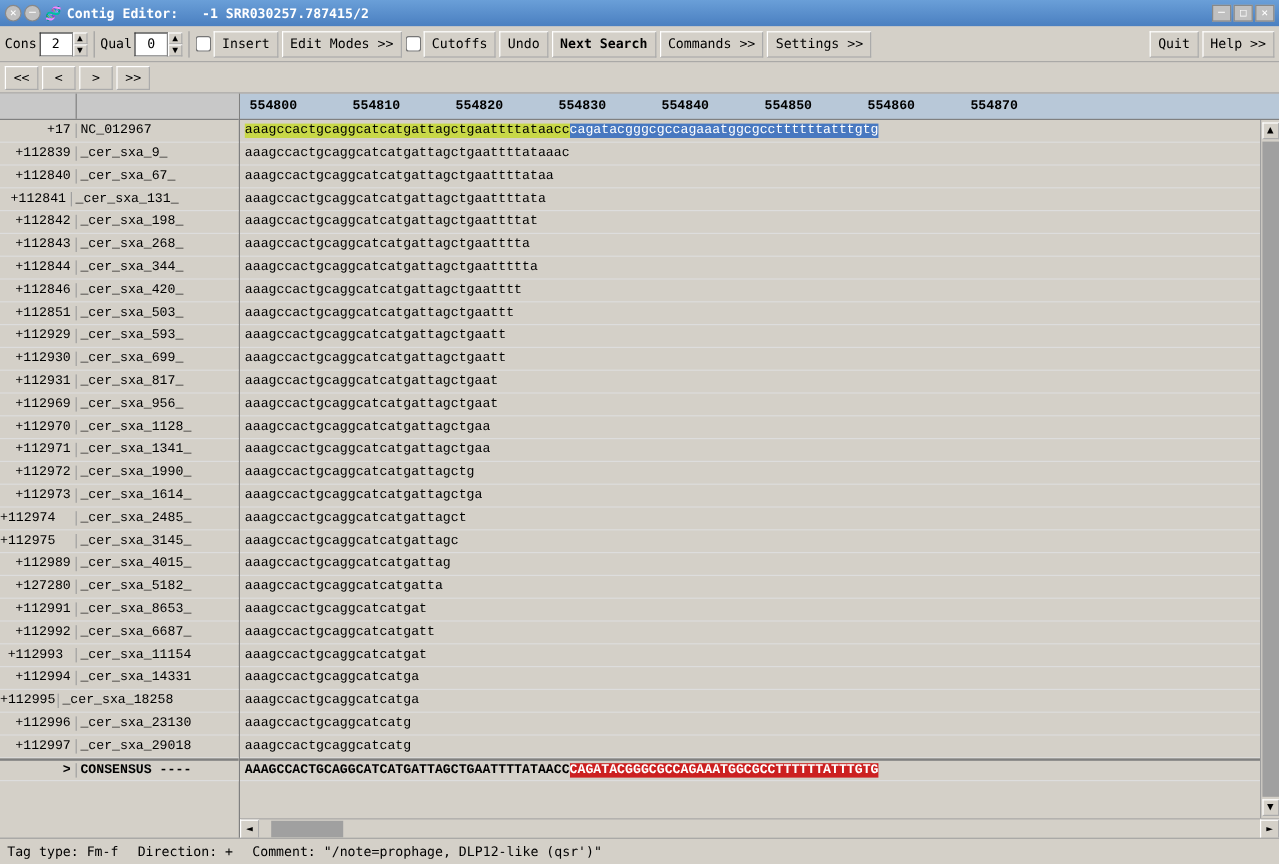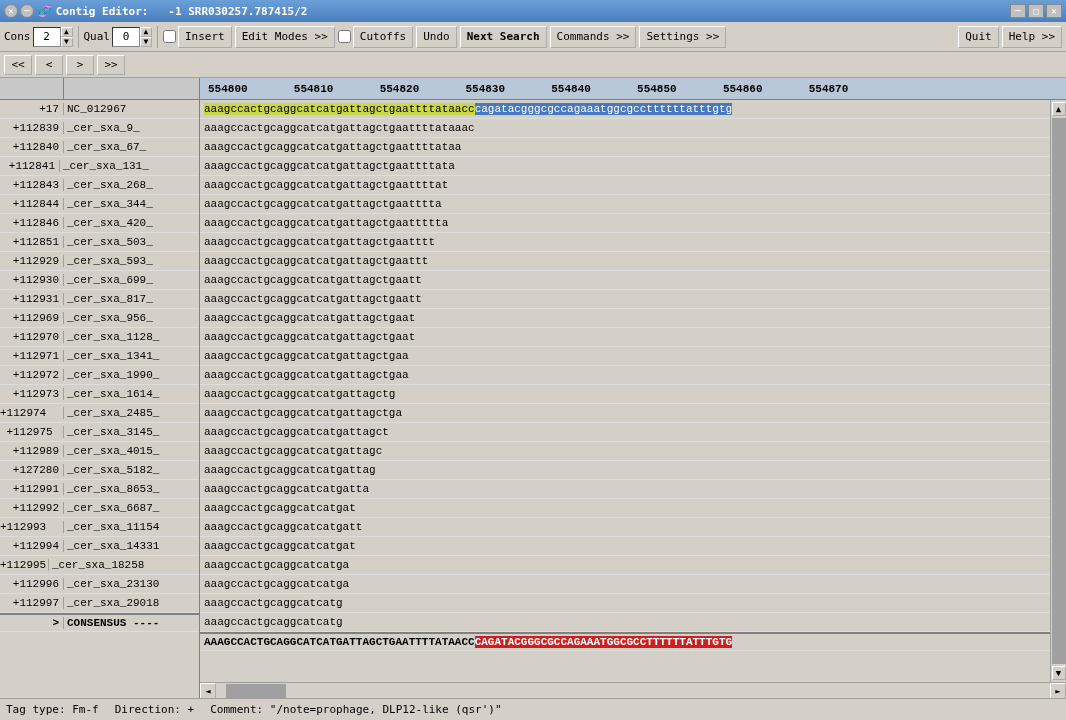"+112842" div.data-row { html: none -> <div> <div>+112842</div> <div>_cer_sxa_198_</div> </div> }
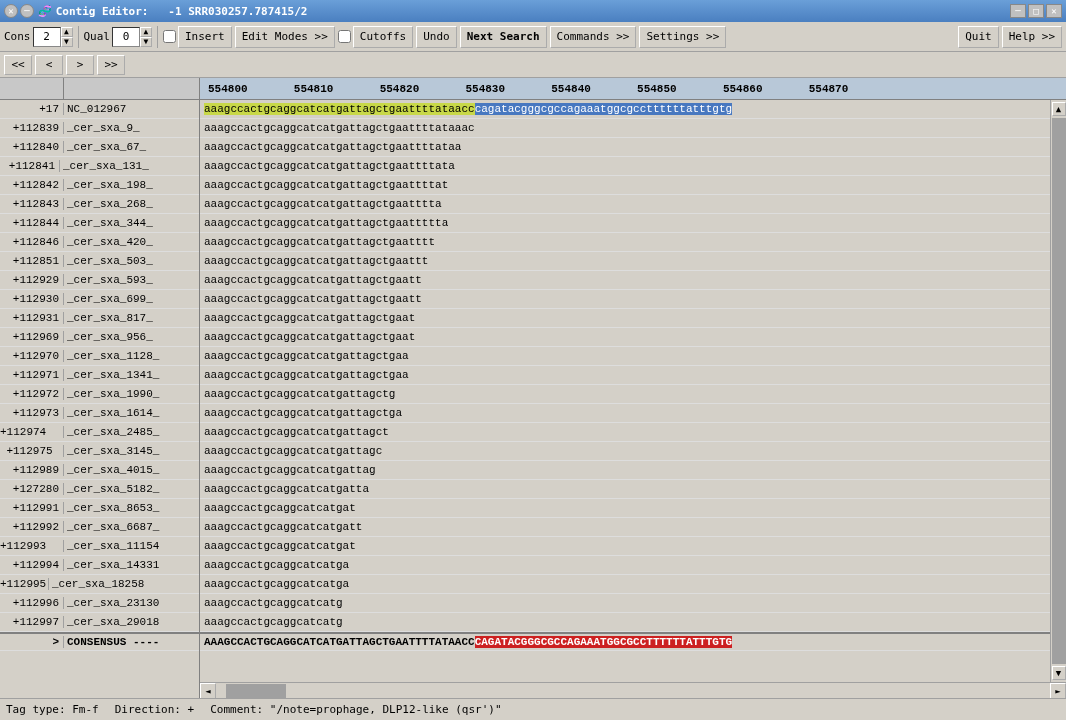"+112975" div { text-align: center -> left }
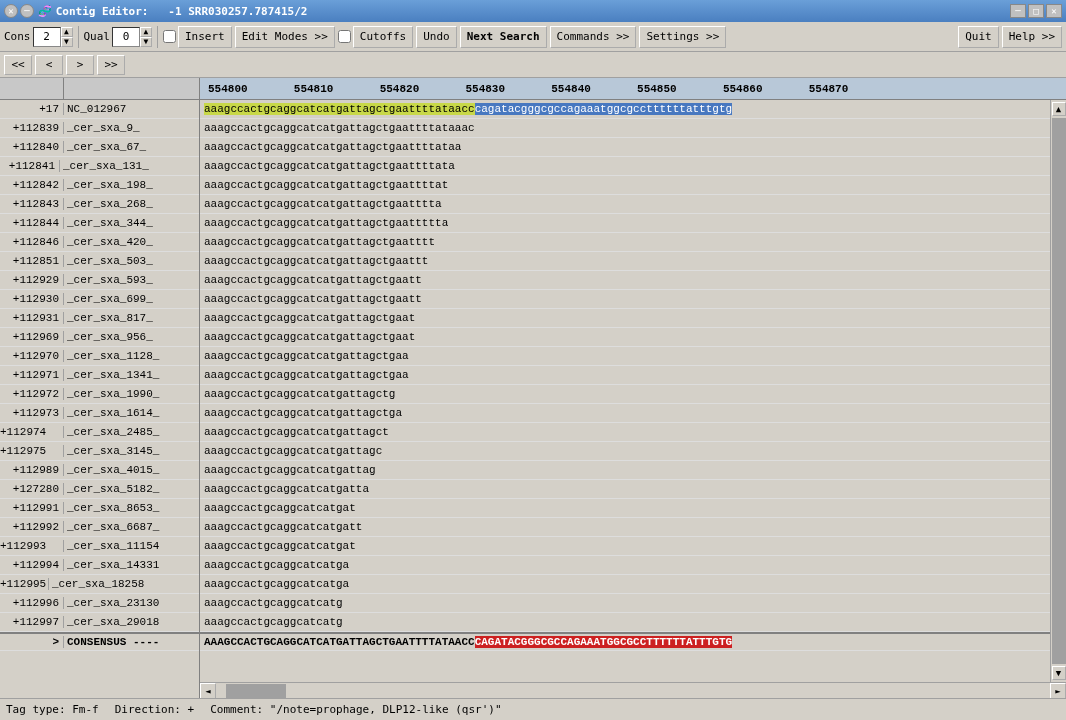"+112993" div { text-align: left -> center }
